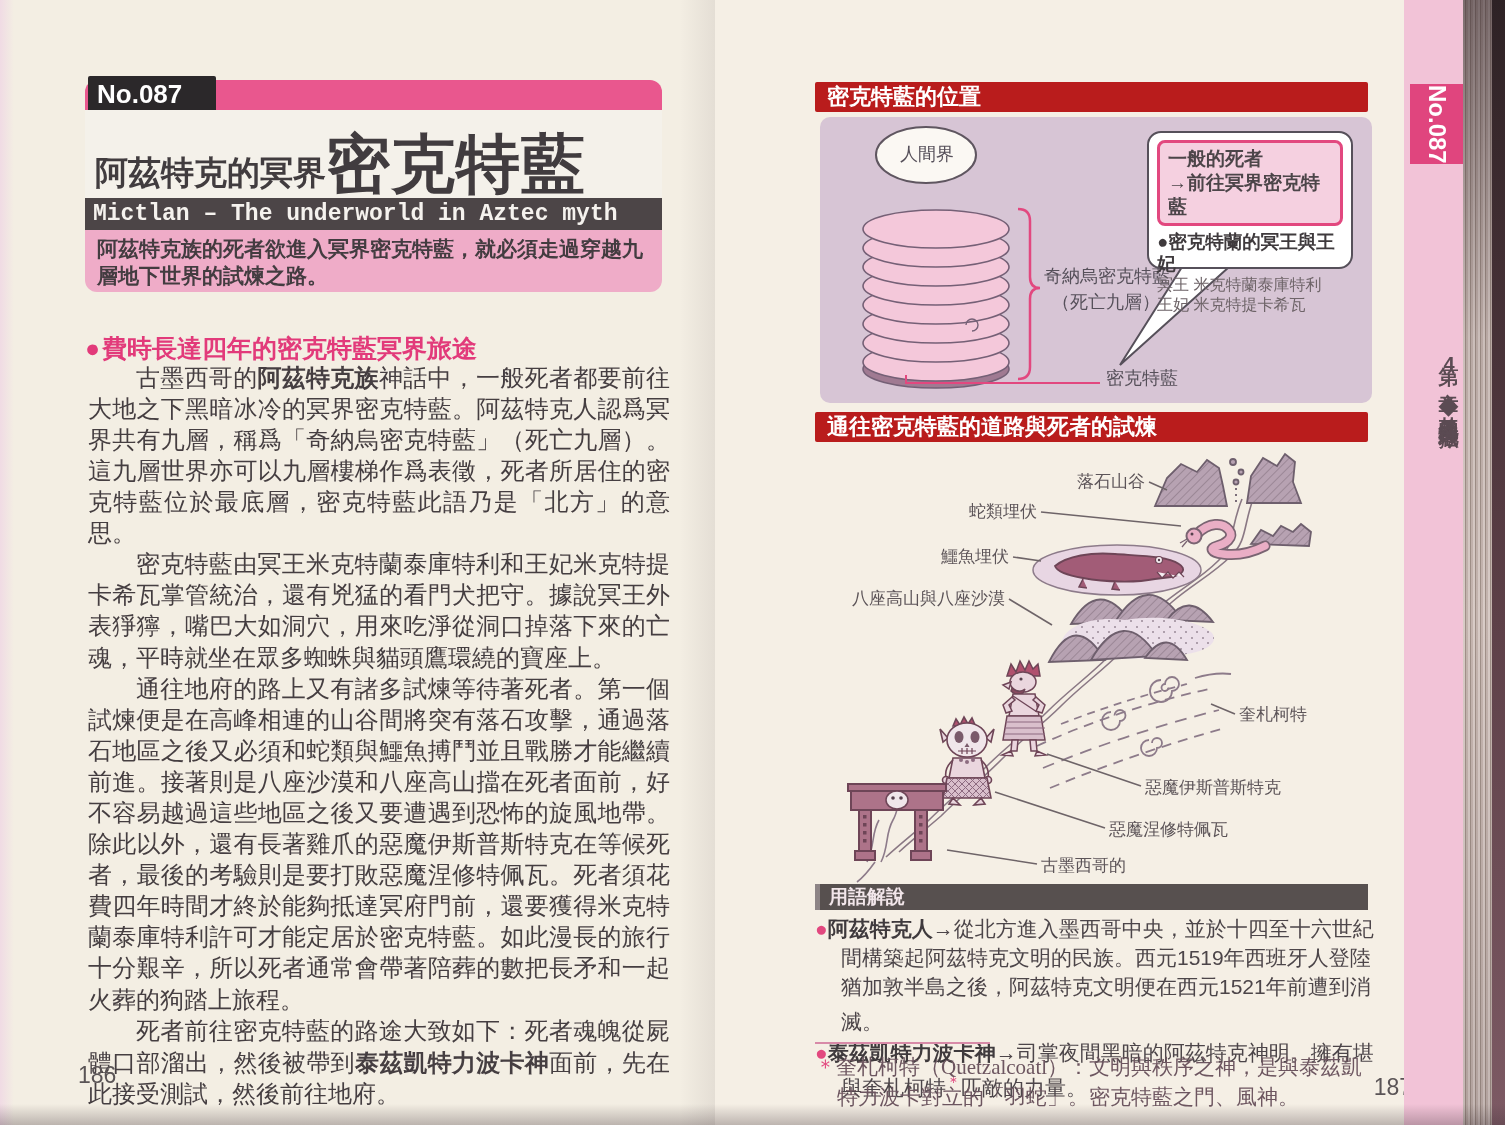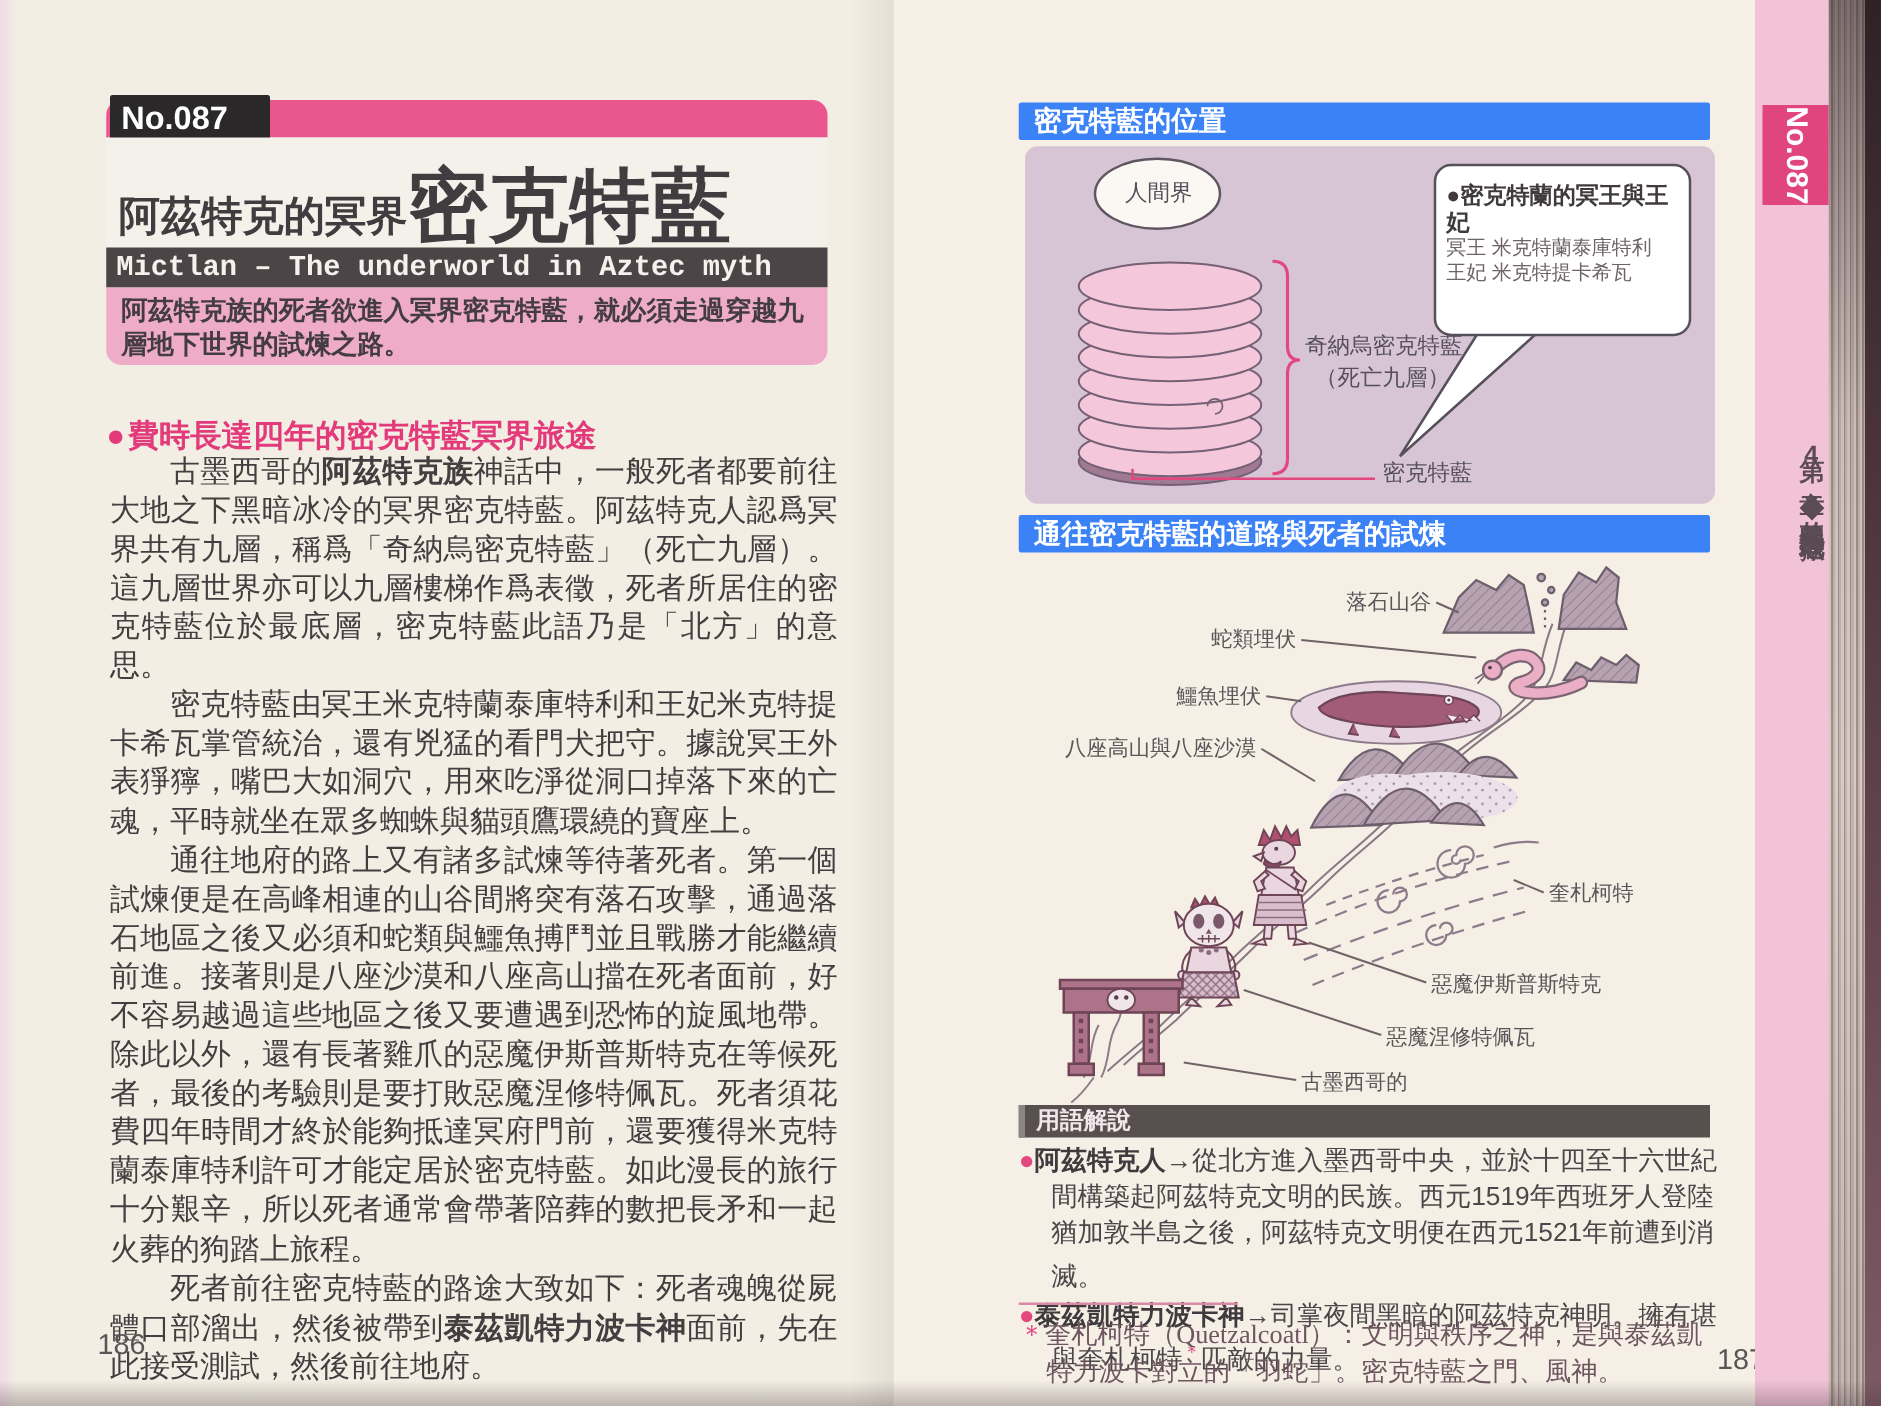"密克特藍的位置" .pbar { background: #3b82f6 -> #b91c1c }
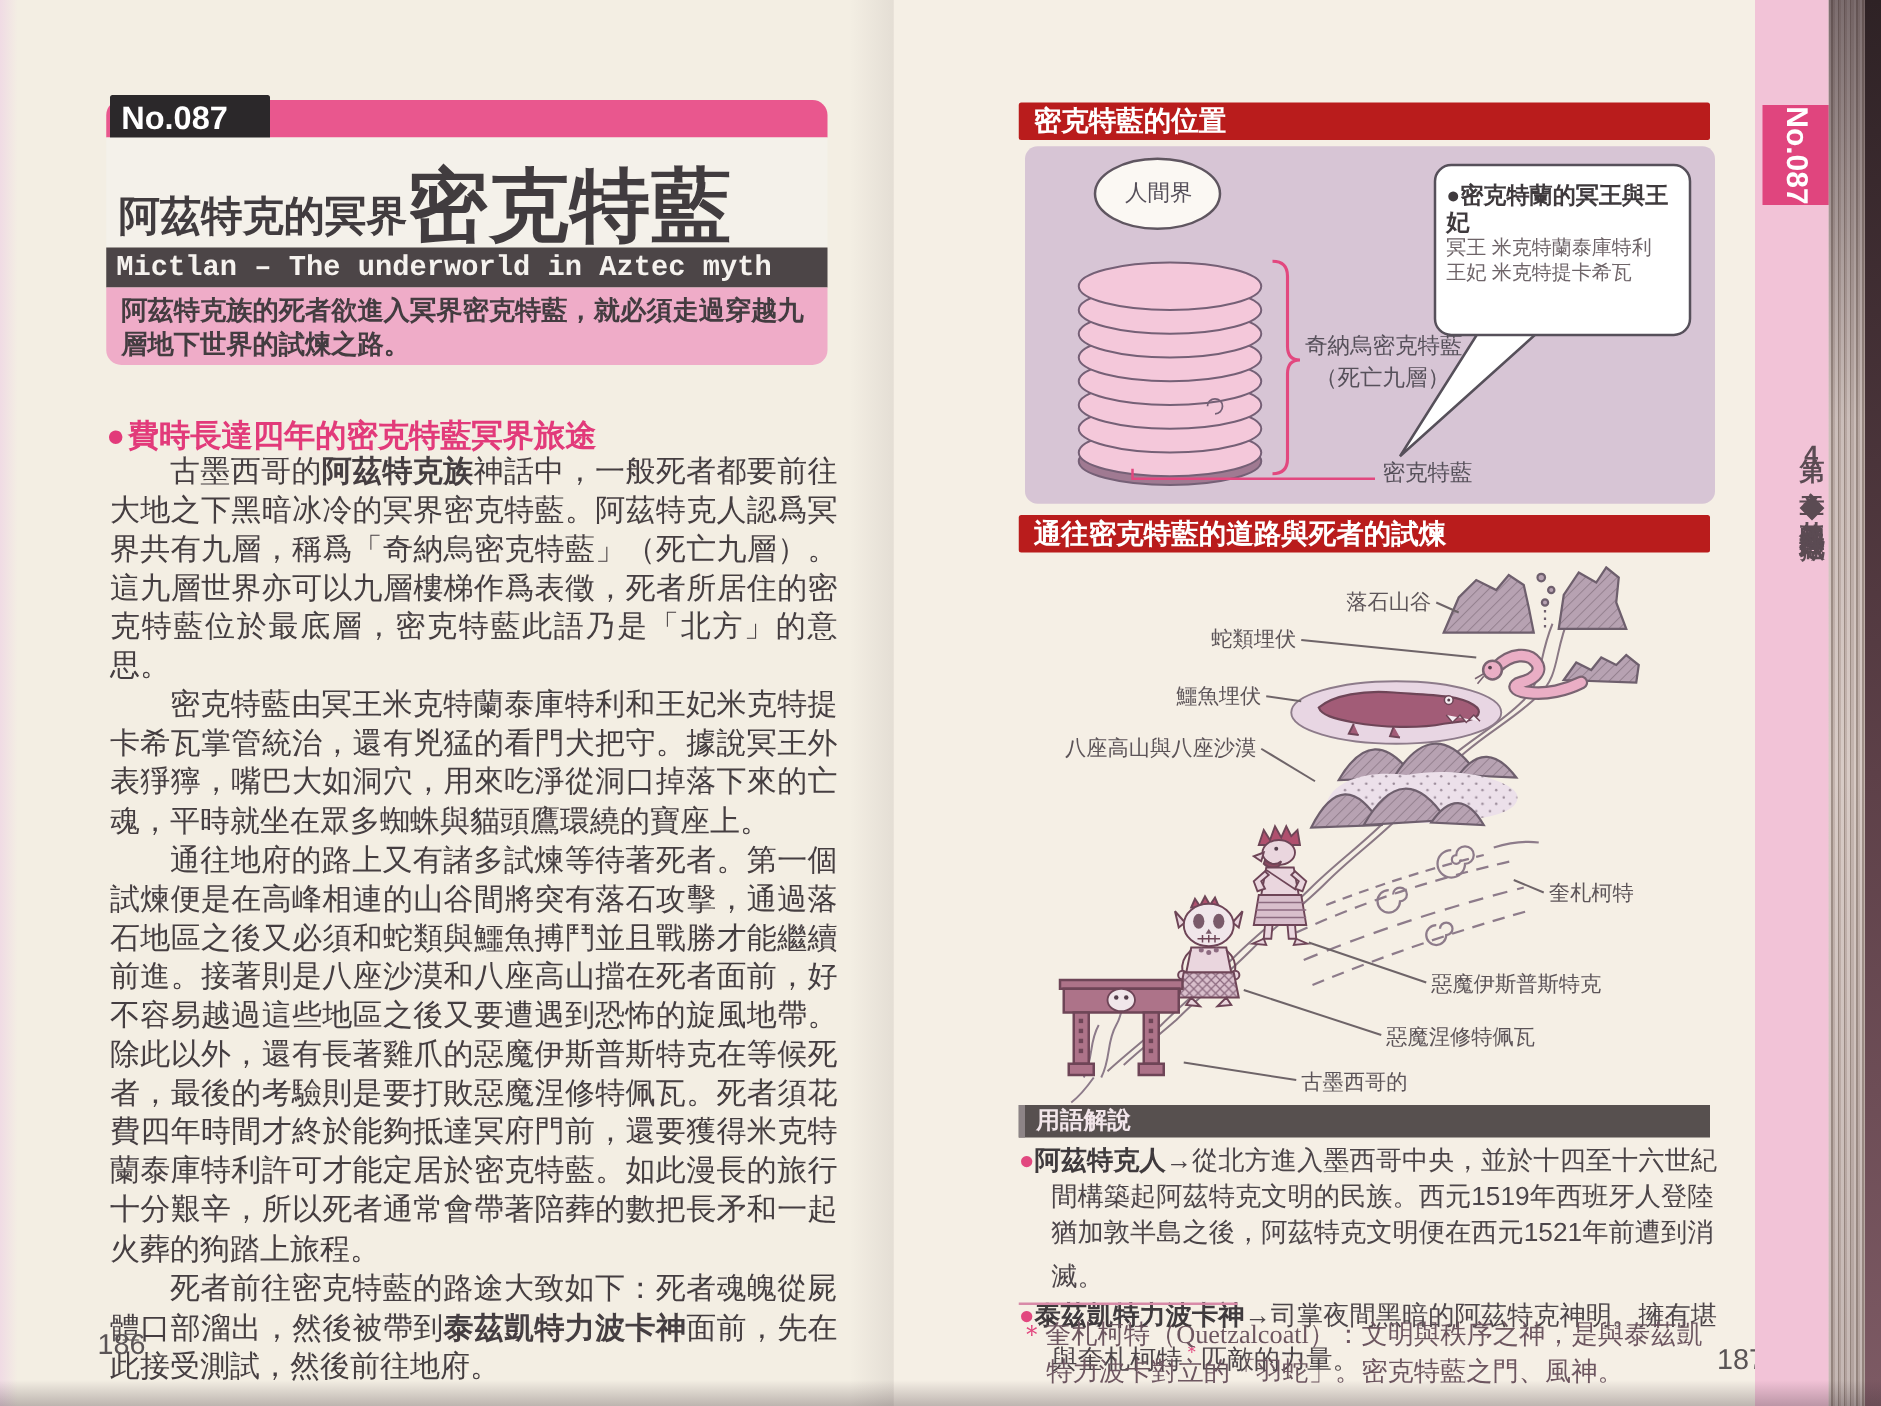"一般的死者" div.bubble-box { html: none -> <div> <div>一般的死者</div> <div>→前往冥界密克特藍</div> </div> }
